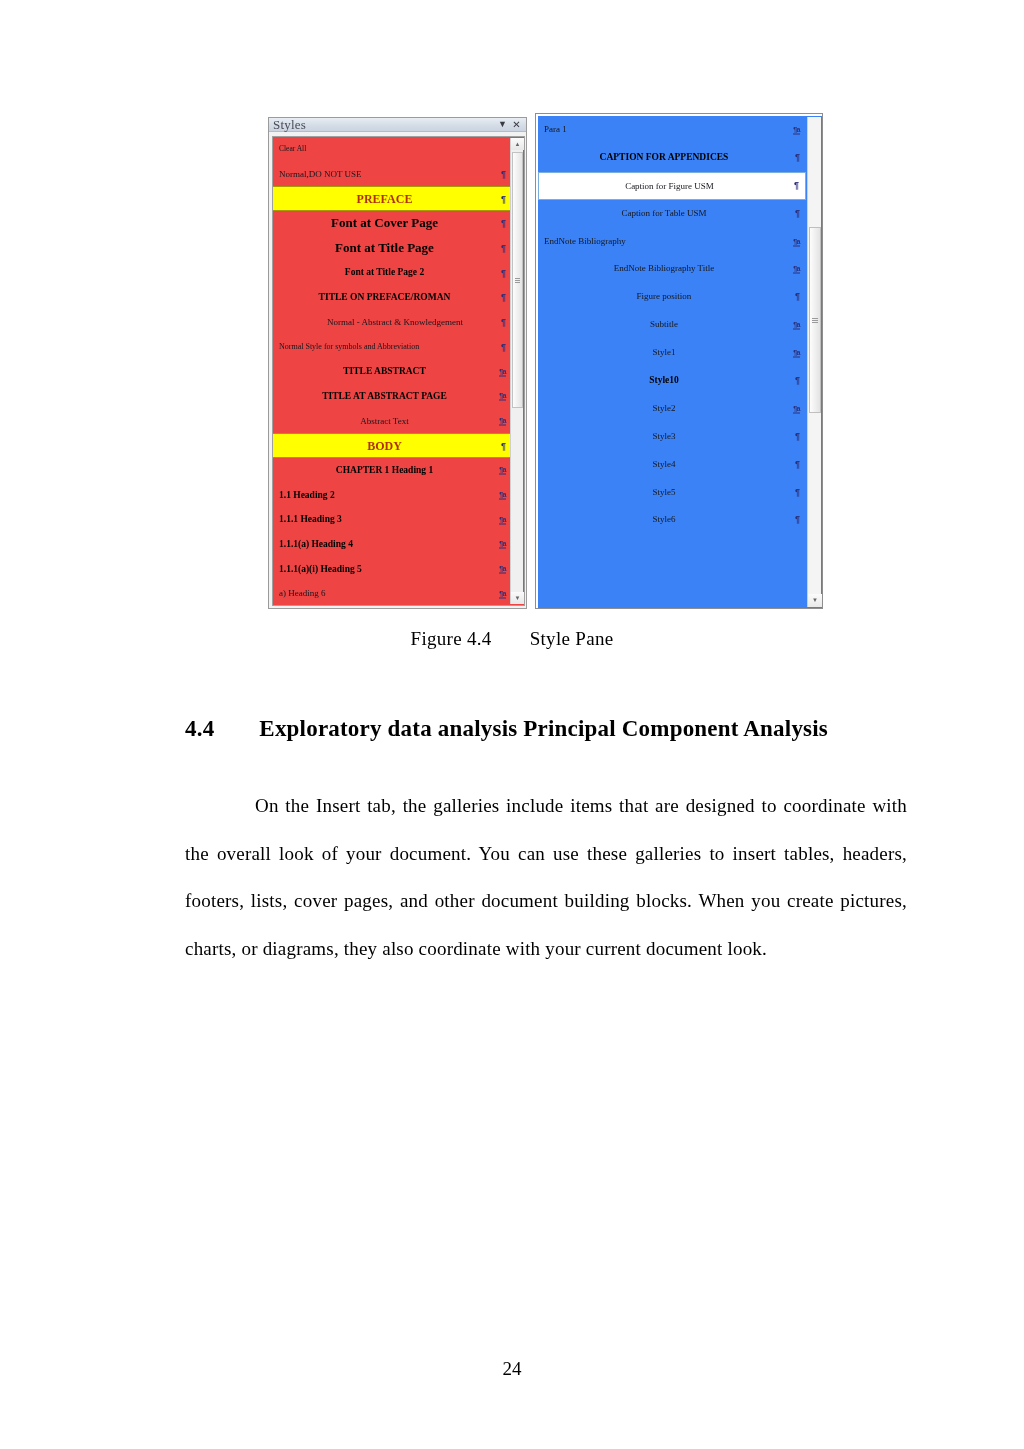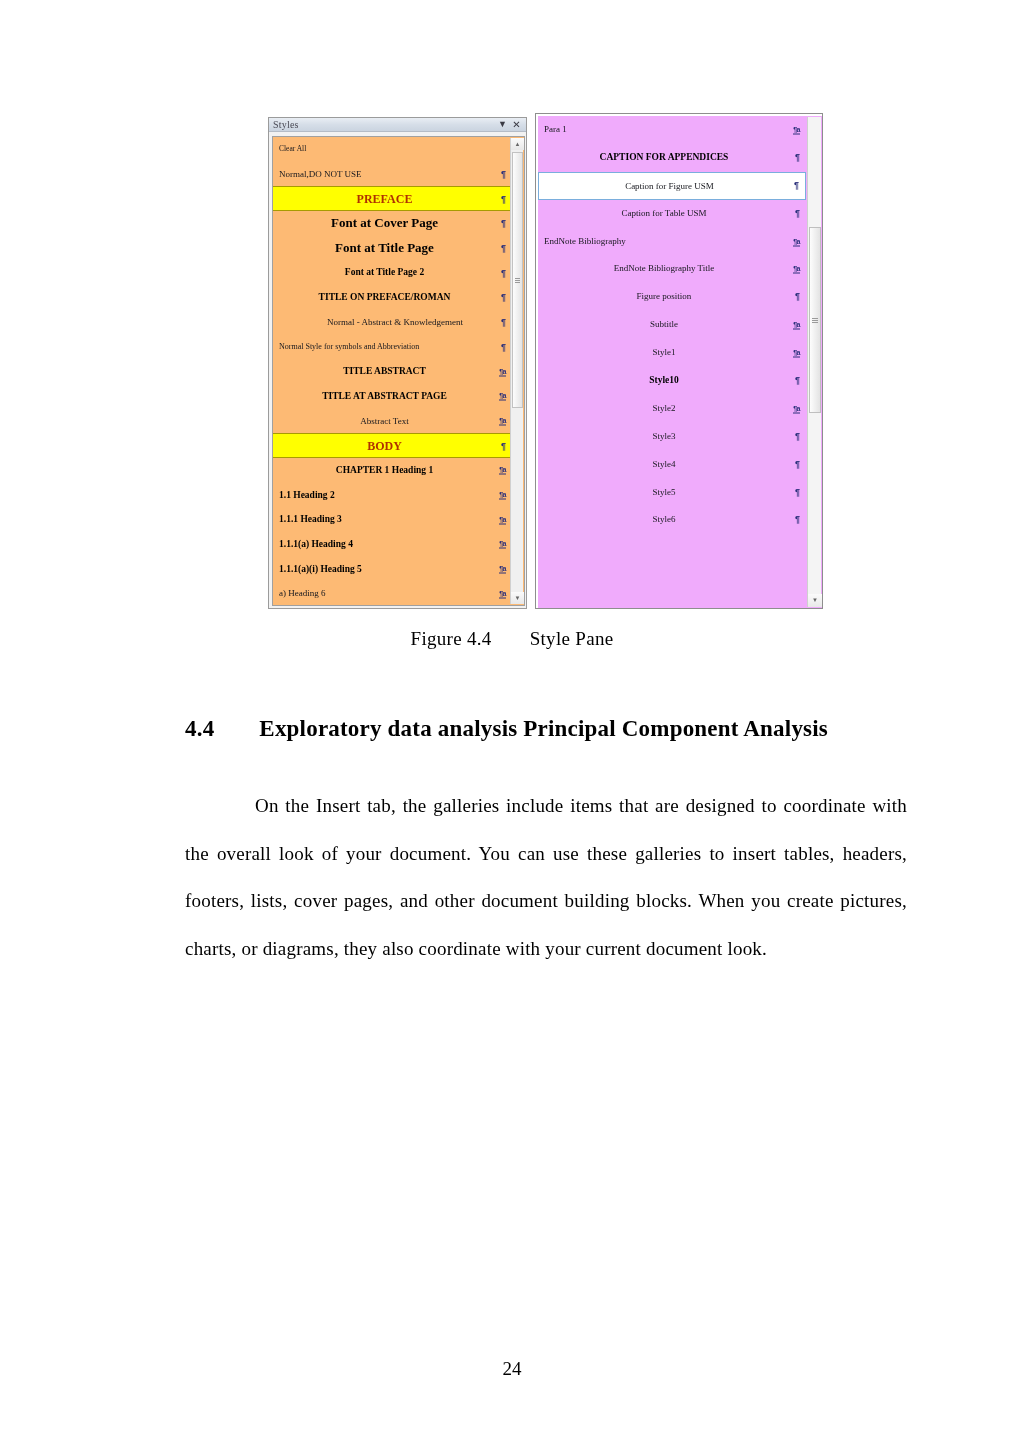"Styles" #left-title-text { font-size: 10px -> 13px }
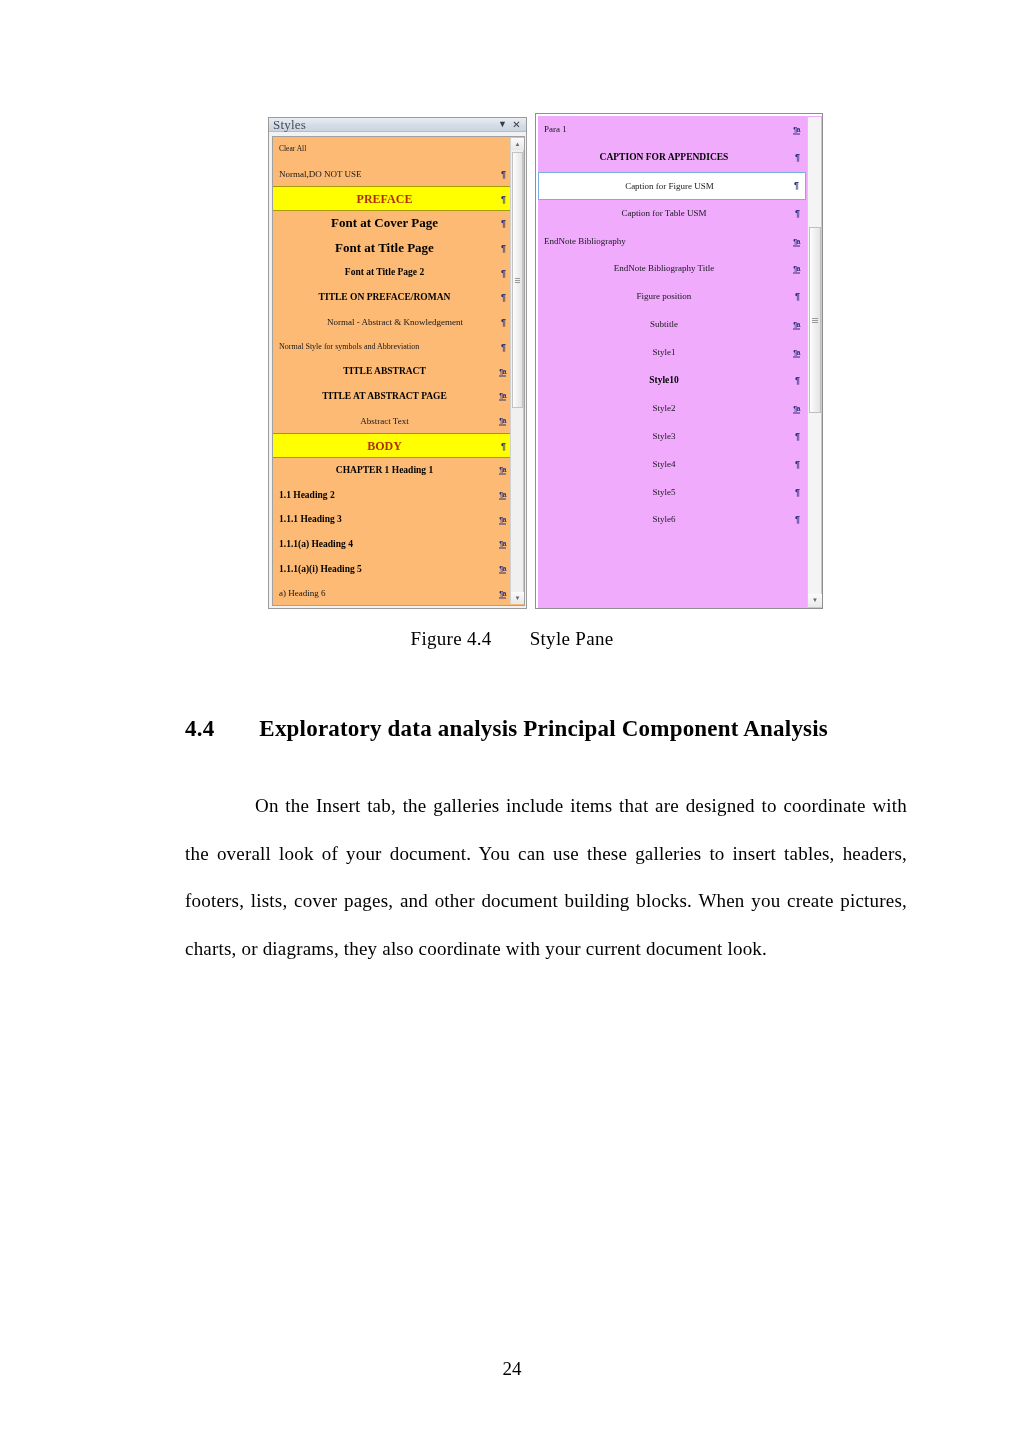"Para 1" #right-list { background: #f0abfc -> #3b82f6 }
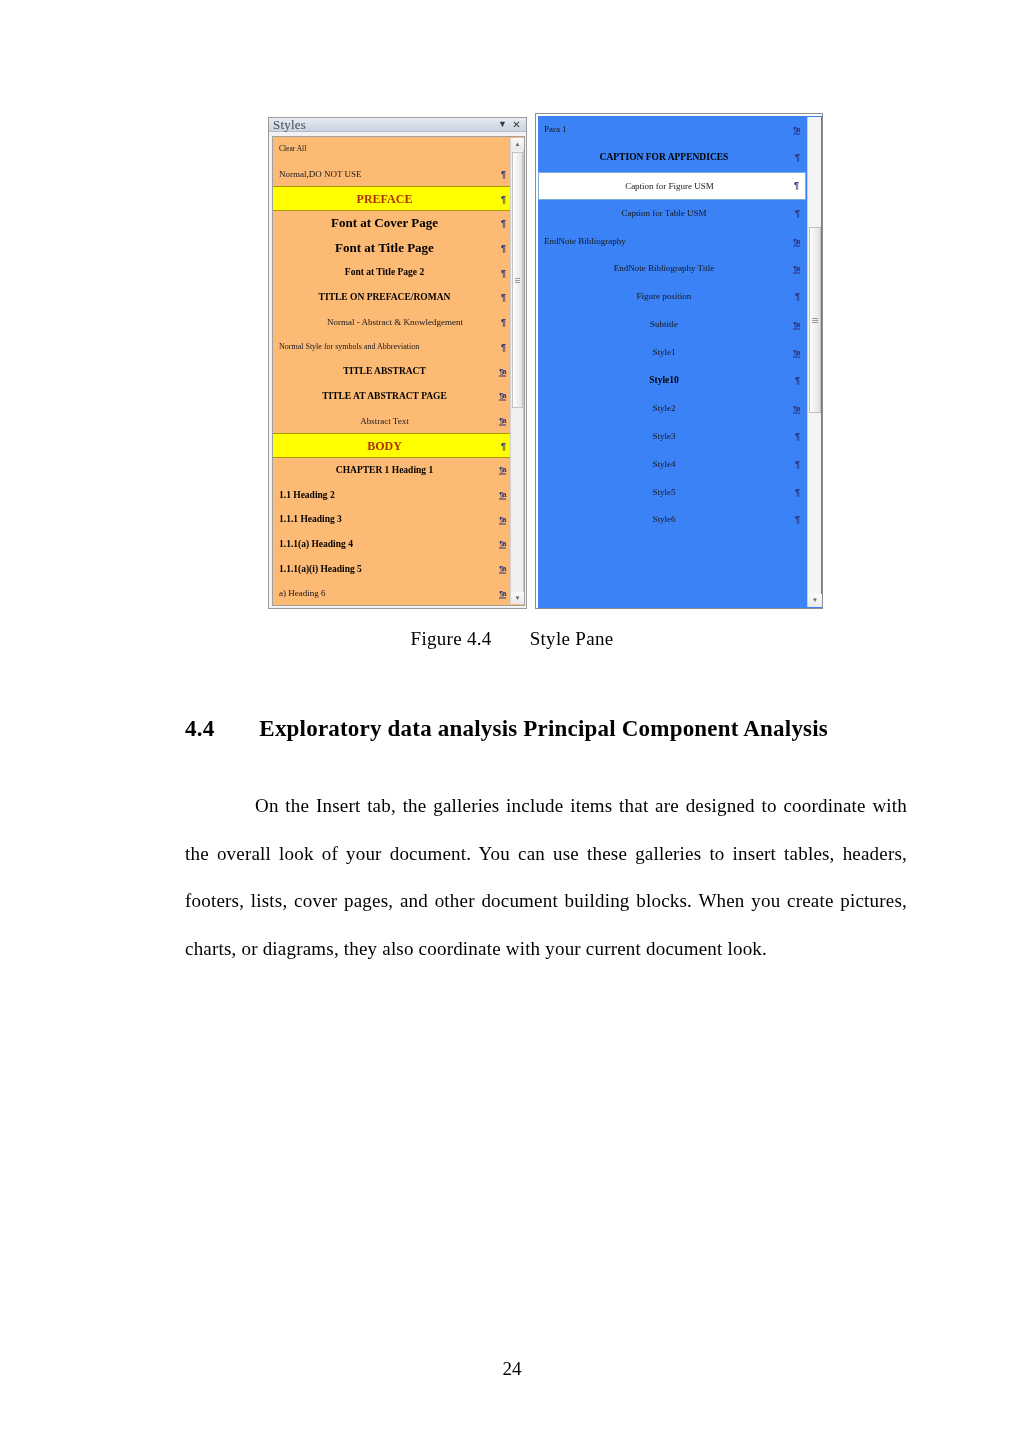"Clear All" #left-list { background: #fdba74 -> #ef4444 }
